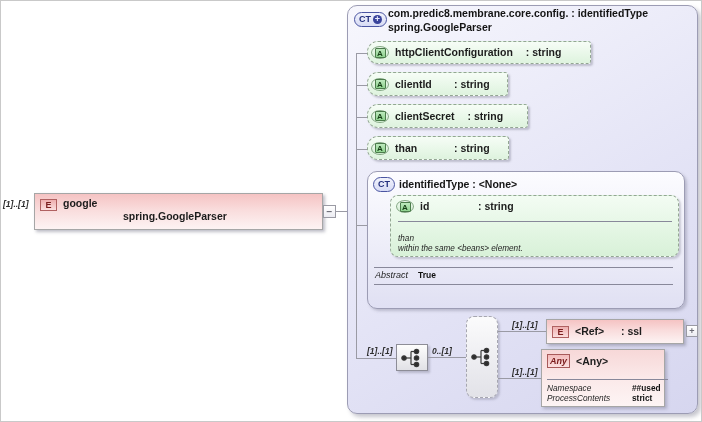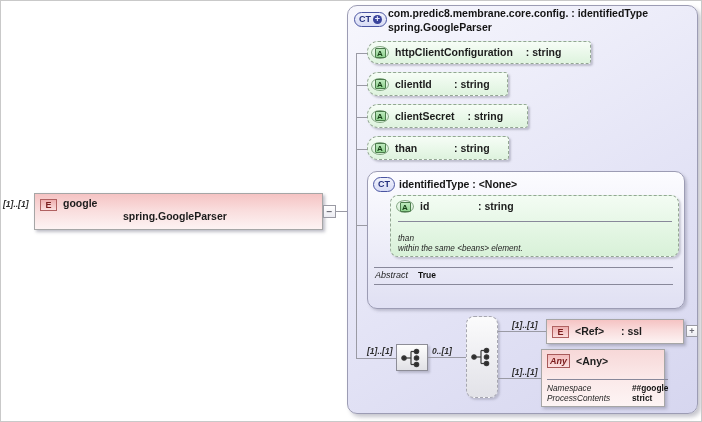"##google" span.pval { text: google -> used }
